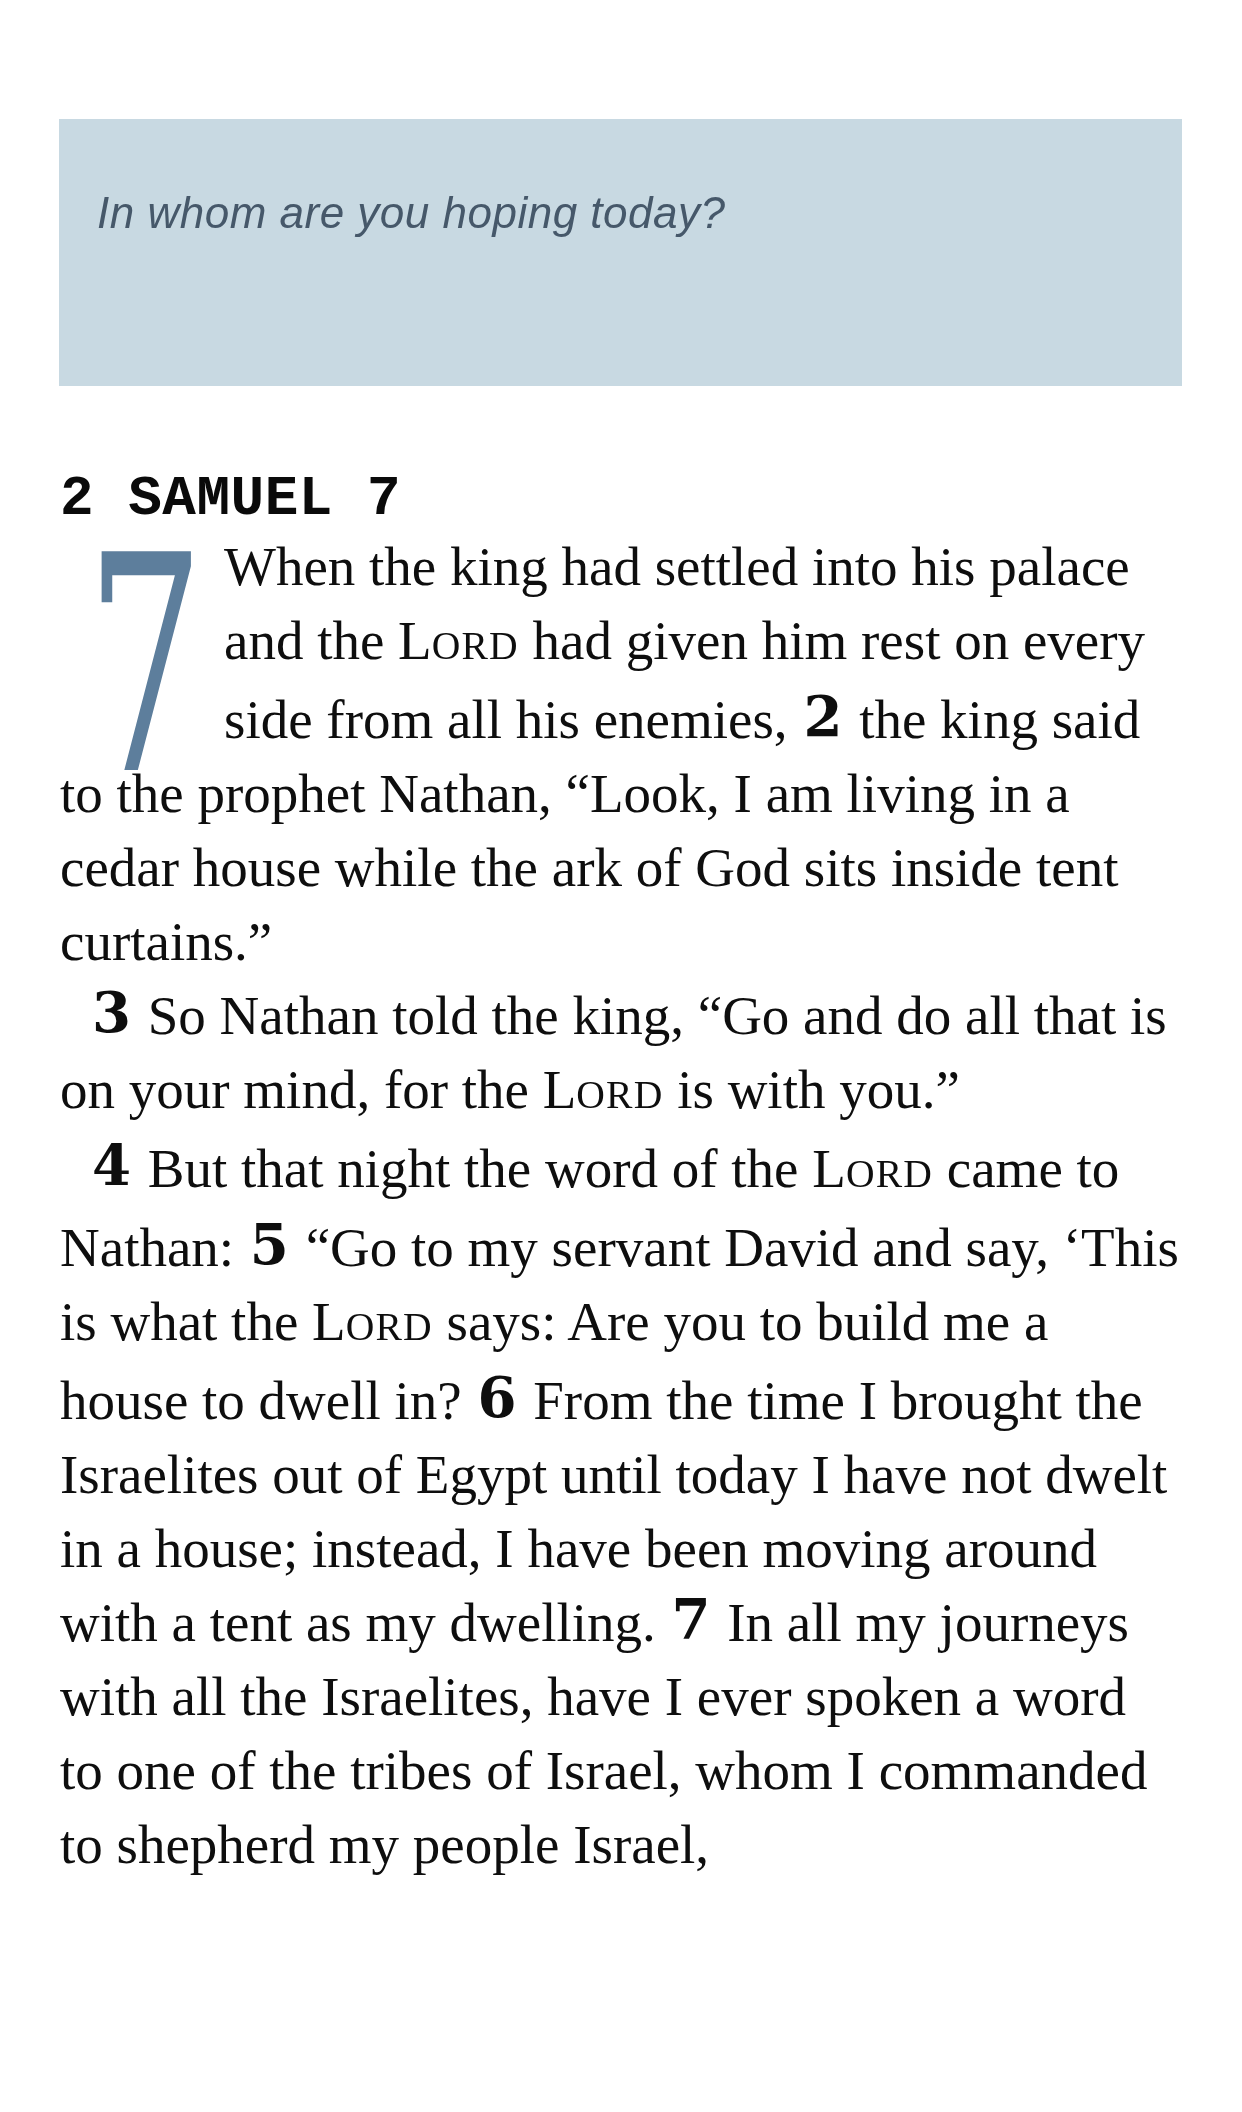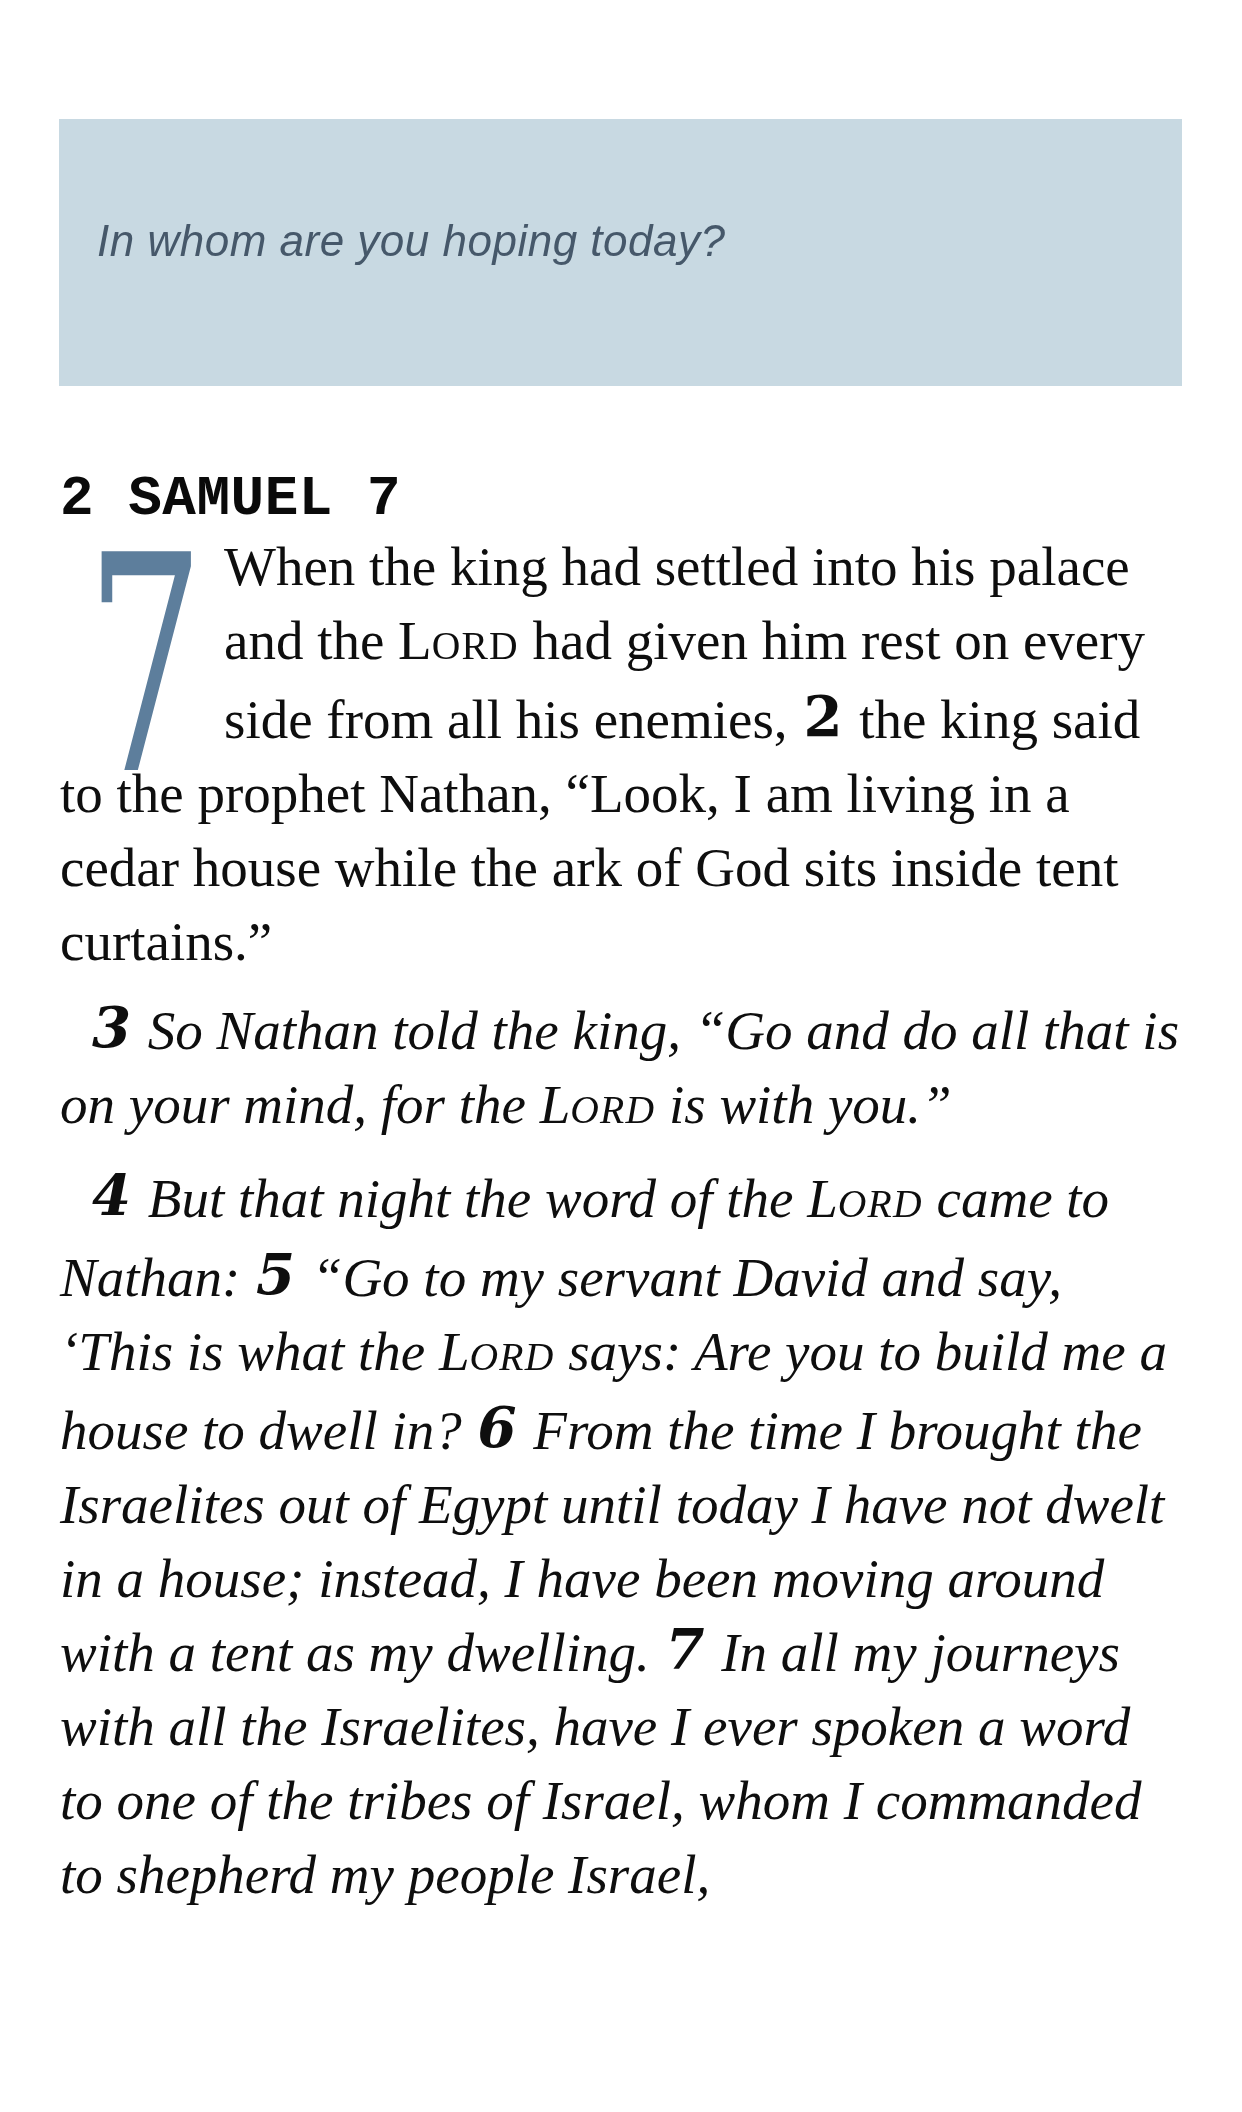"In whom are you hoping" .banner-text { margin-top: 28px -> none }
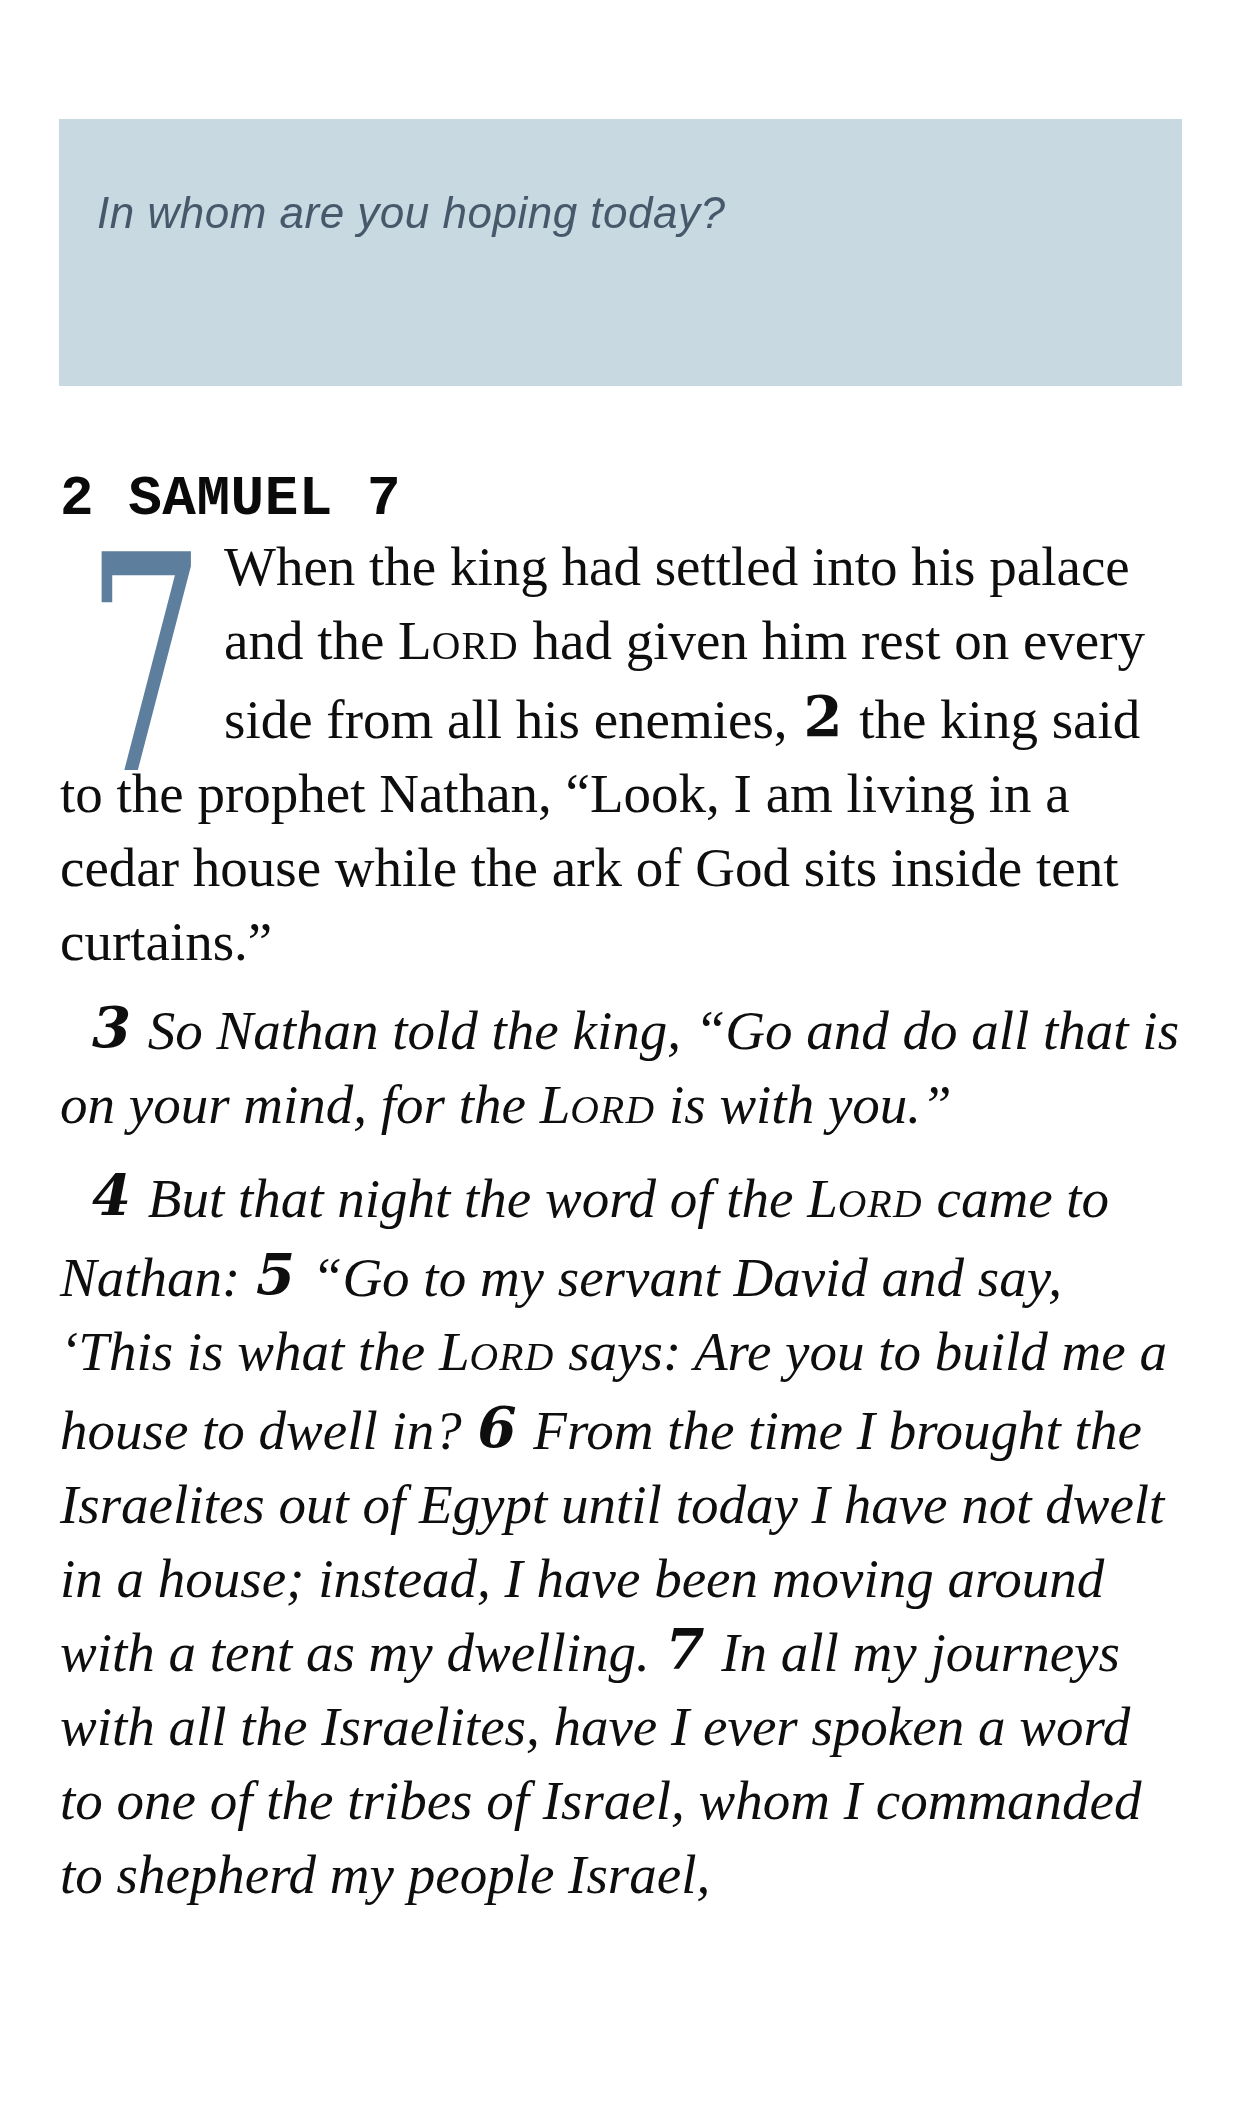"3 So Nathan told the" .passage p + p { font-style: italic -> none; margin-top: 15px -> none }
